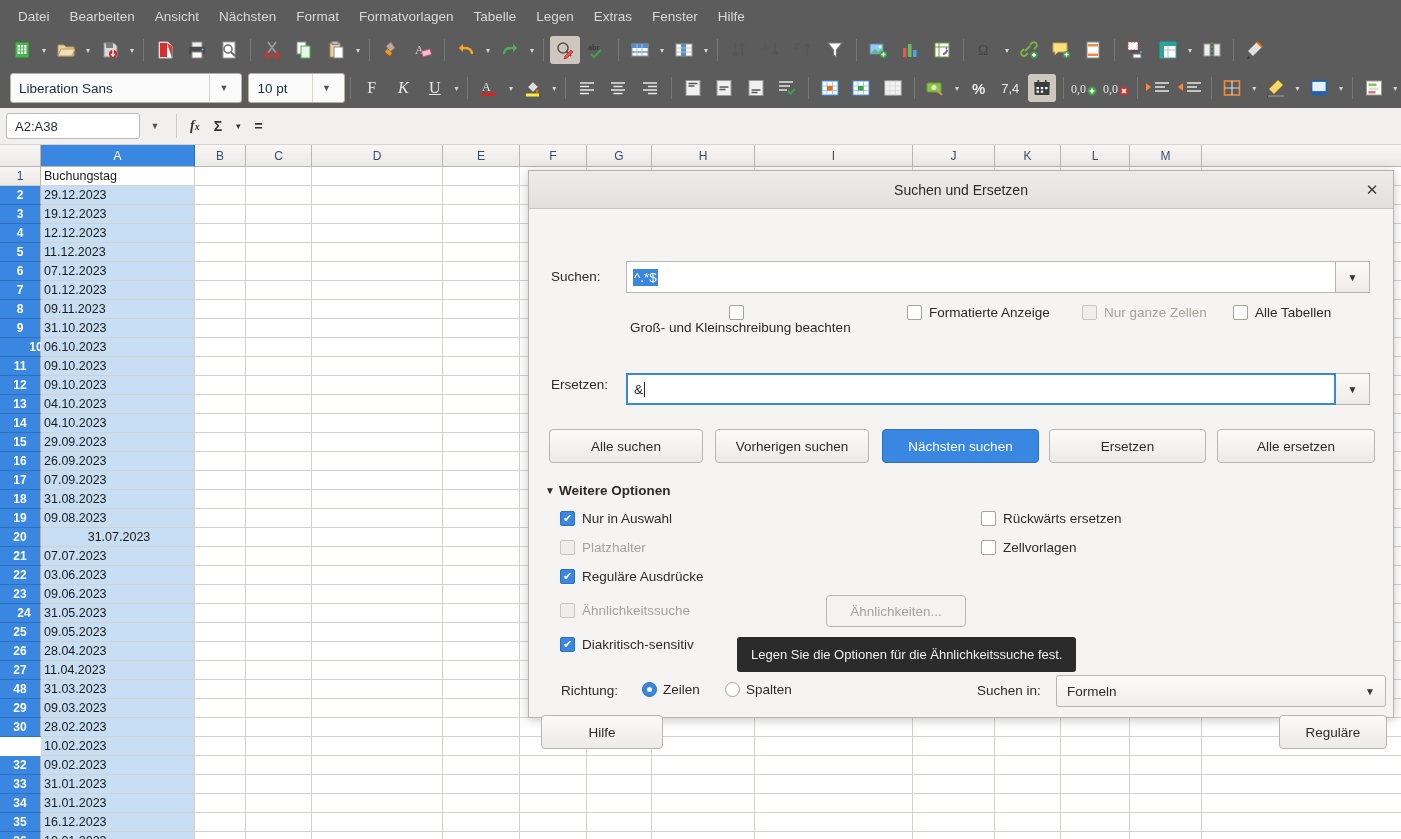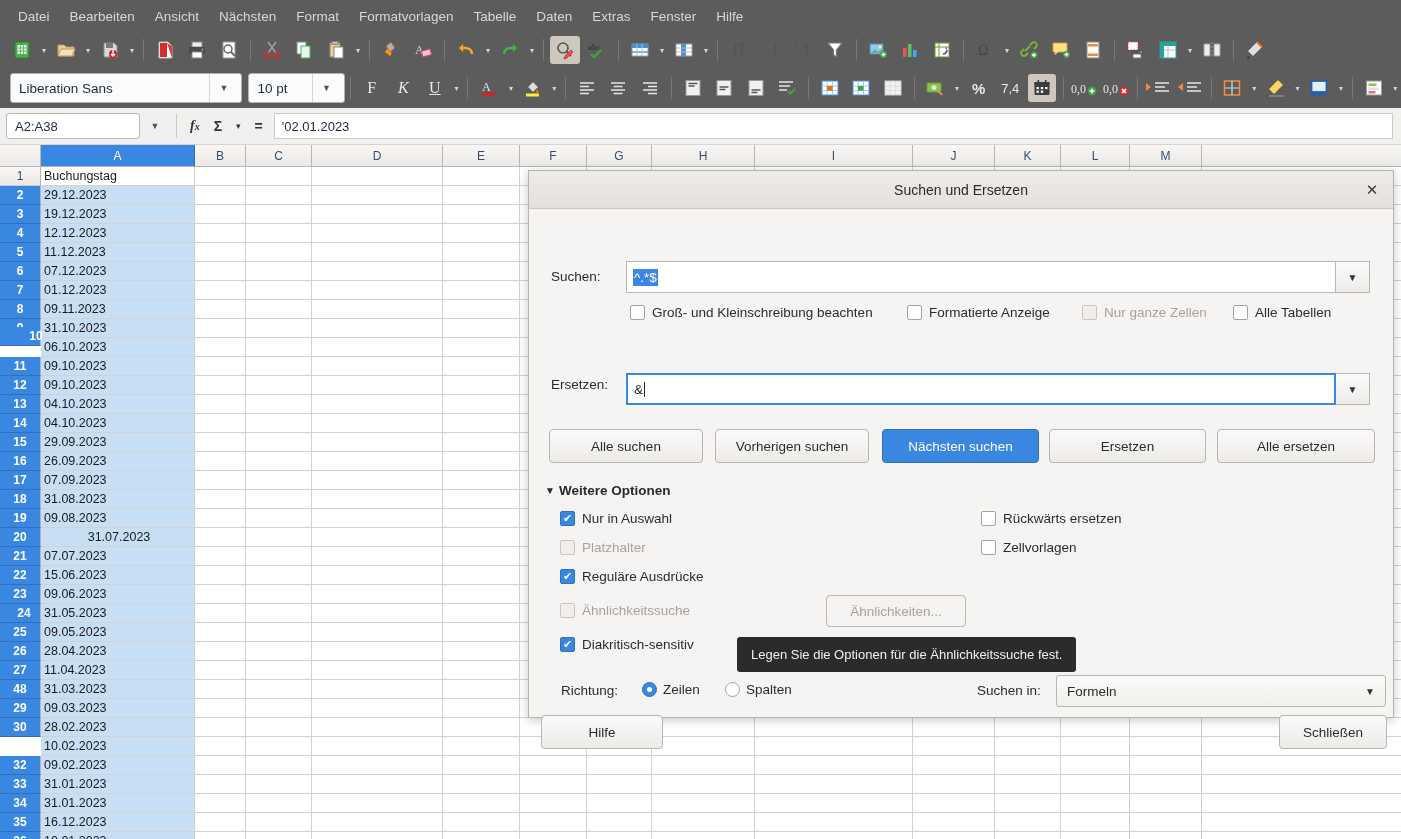"Daten" div.mi { text: Daten -> Legen }
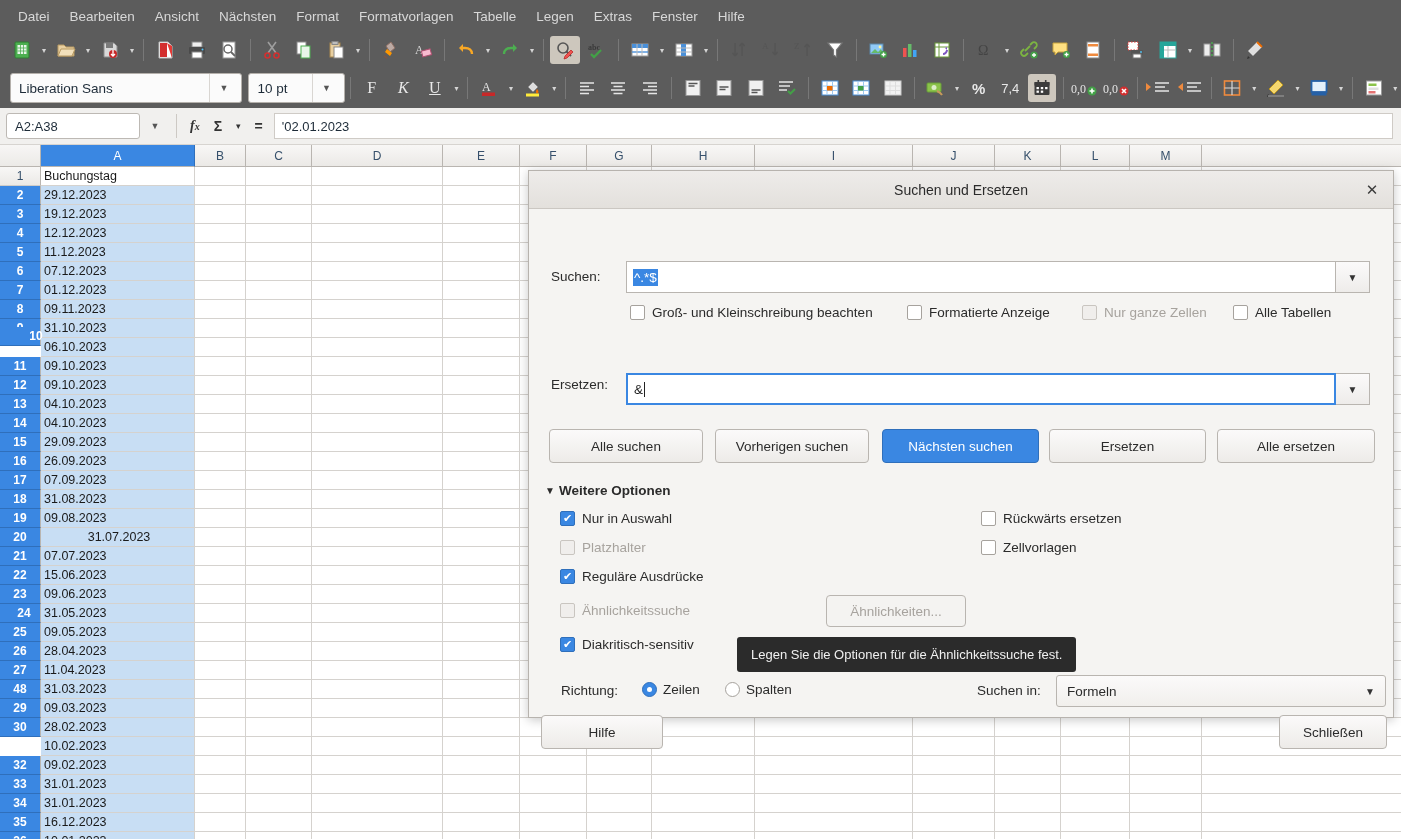"'02.01.2023" div.inputline { html: <div> <span>'02.01.2023</span> </div> -> none }
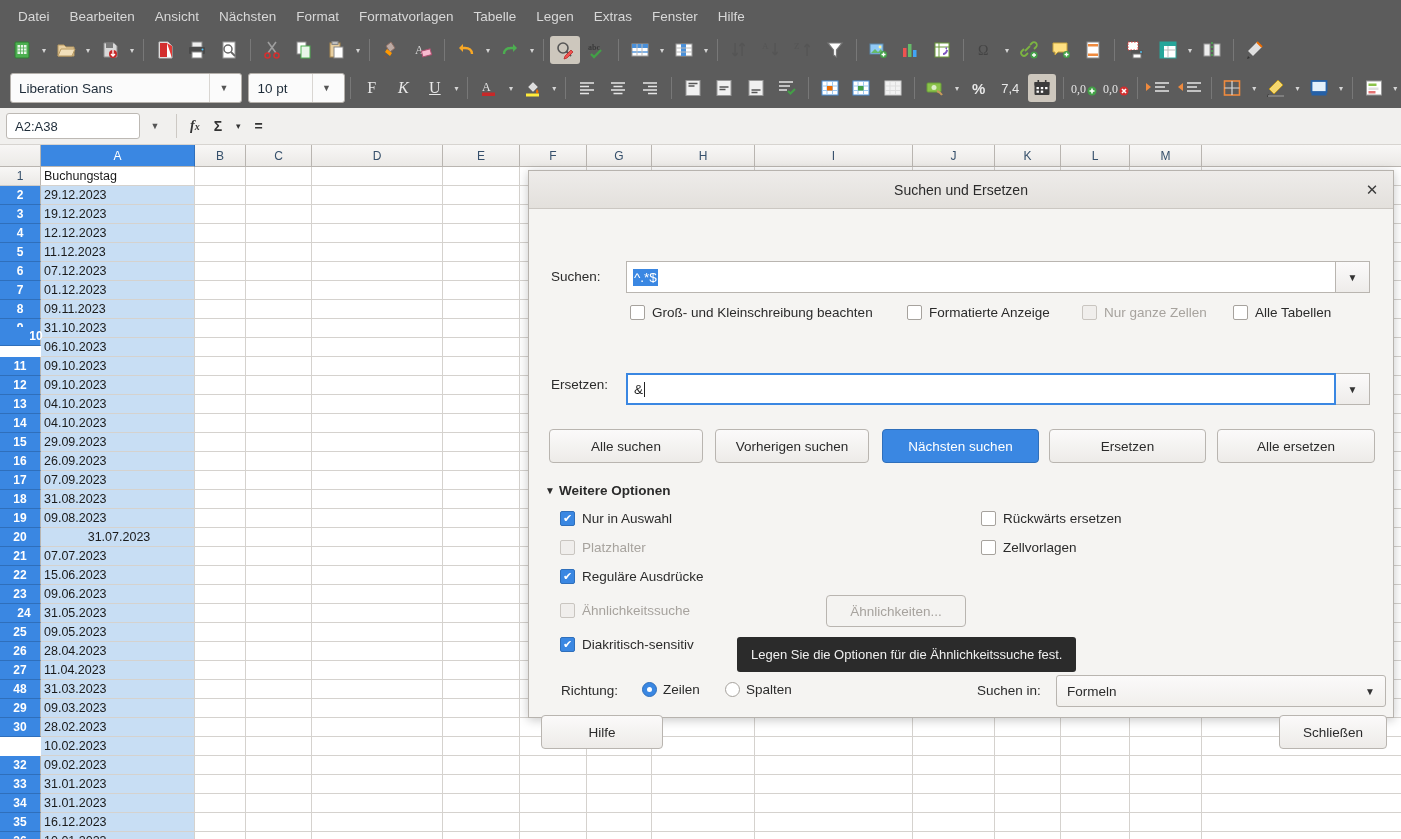"Groß- und Kleinschreibung beachten" div.cbx { flex-direction: none -> column }
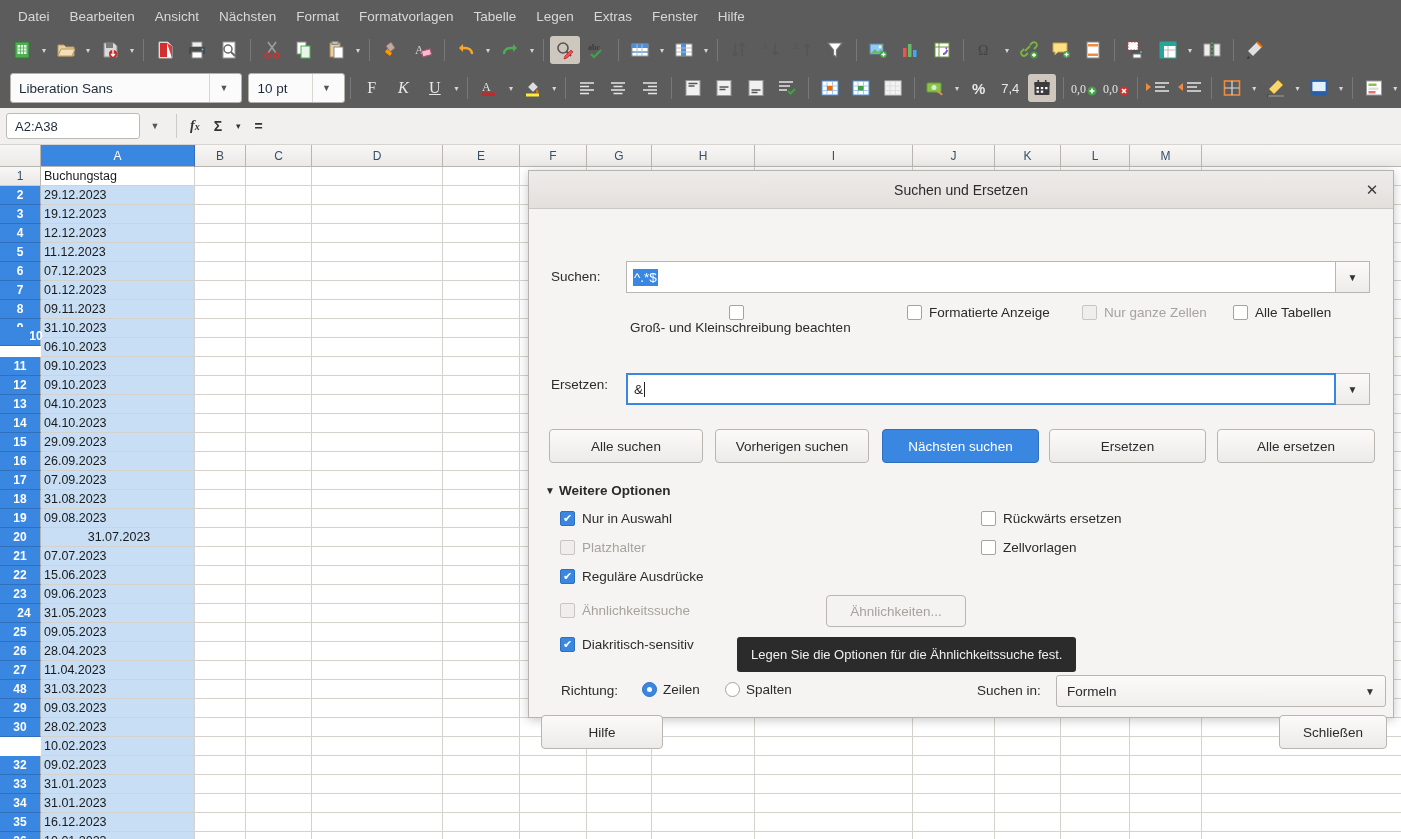"10" div.rowhdr { top: 182px -> 193px }
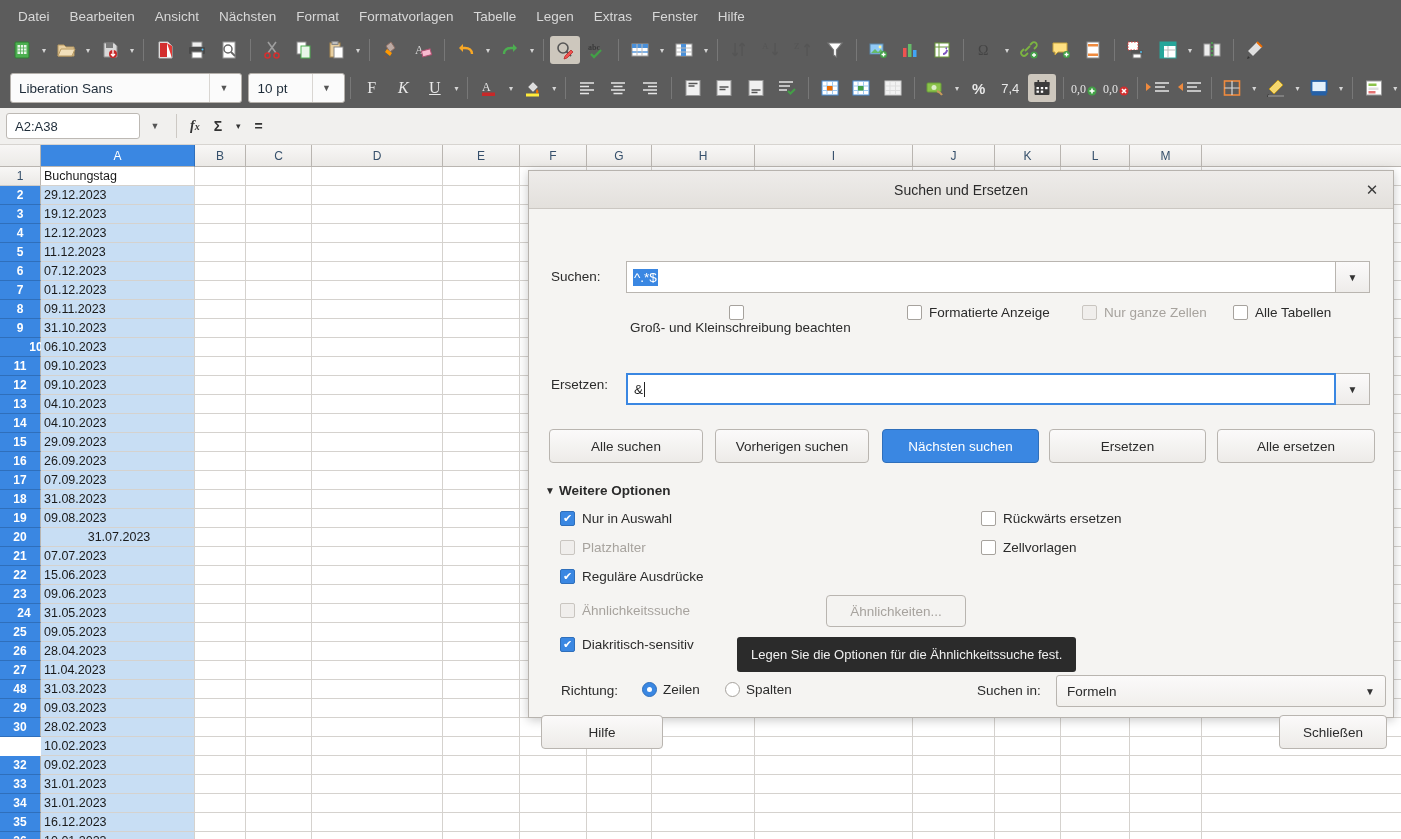"15.06.2023" span { text: 15.06.2023 -> 03.06.2023 }
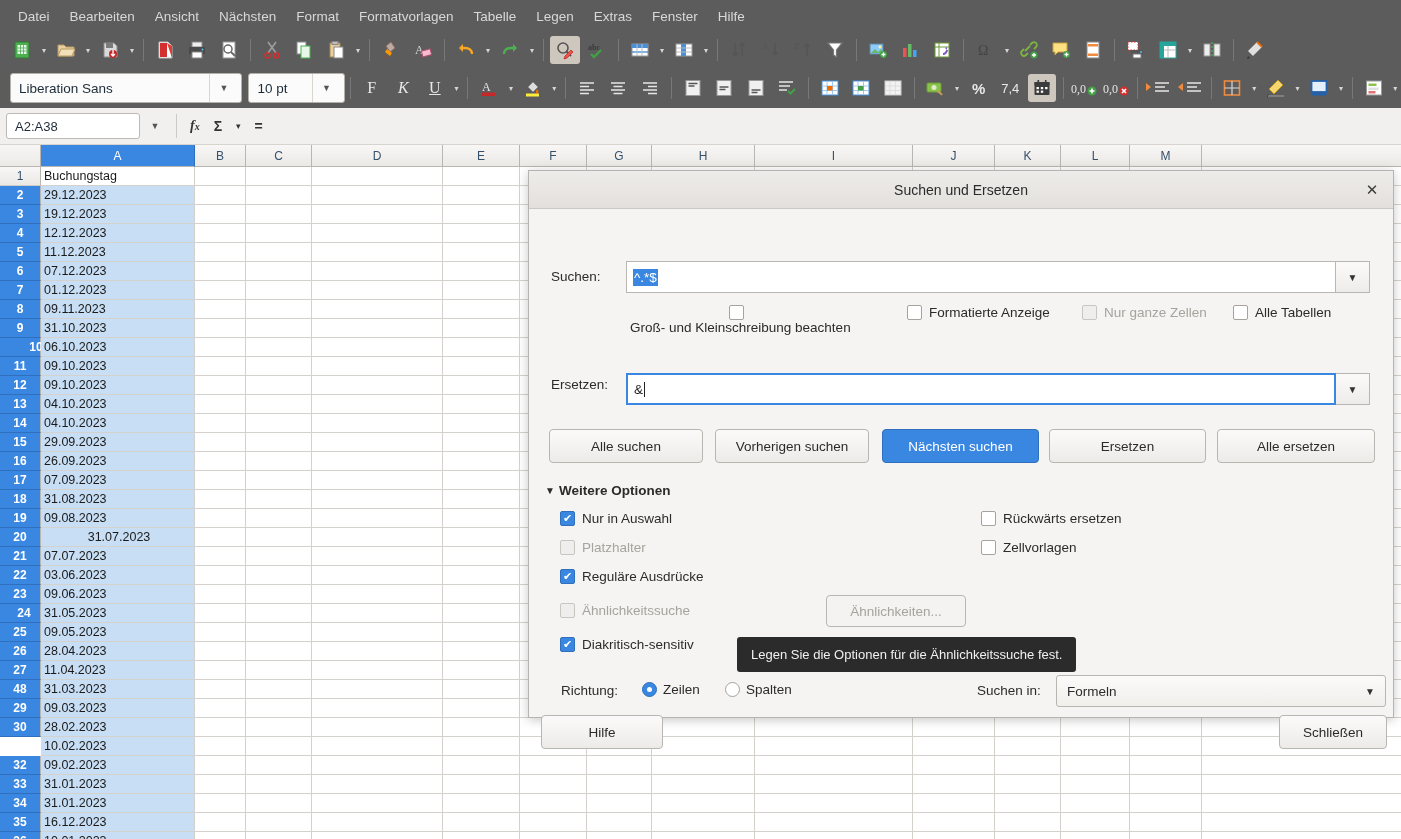"Schließen" div.btn { text: Schließen -> Reguläre }
